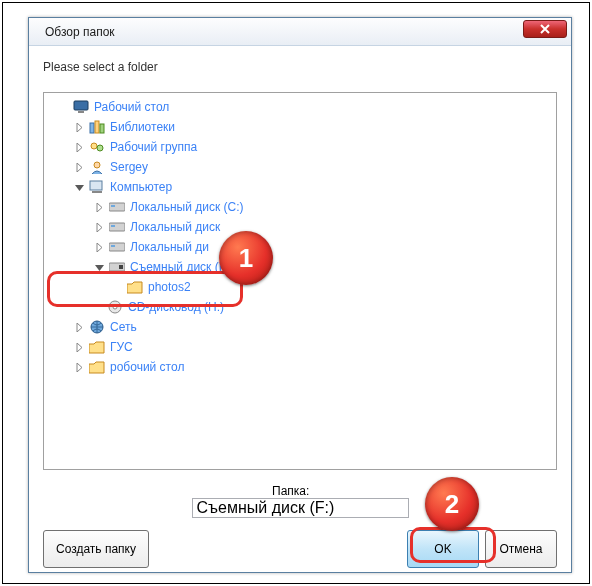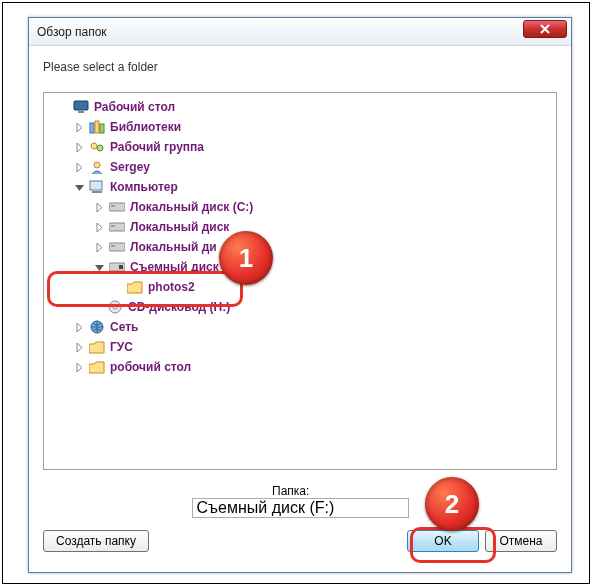"Обзор папок" .titlebar .title { margin-left: none -> 8px }
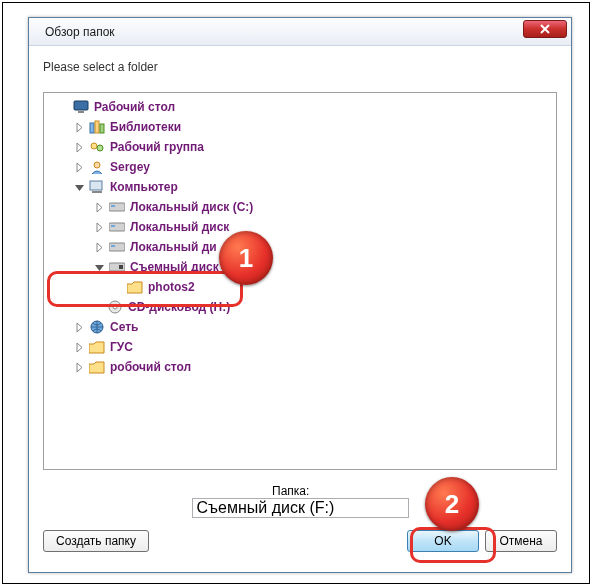"Рабочий стол" .node .label { color: #701a75 -> #3b82f6; font-weight: bold -> none }
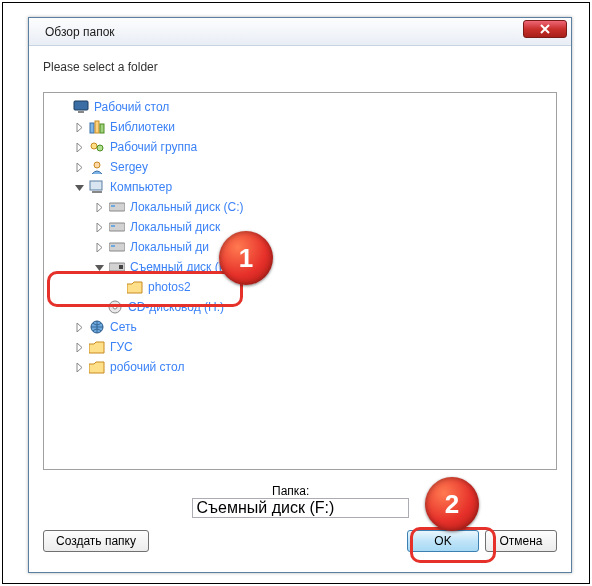"Создать папку" .btn { height: 22px -> 38px }
